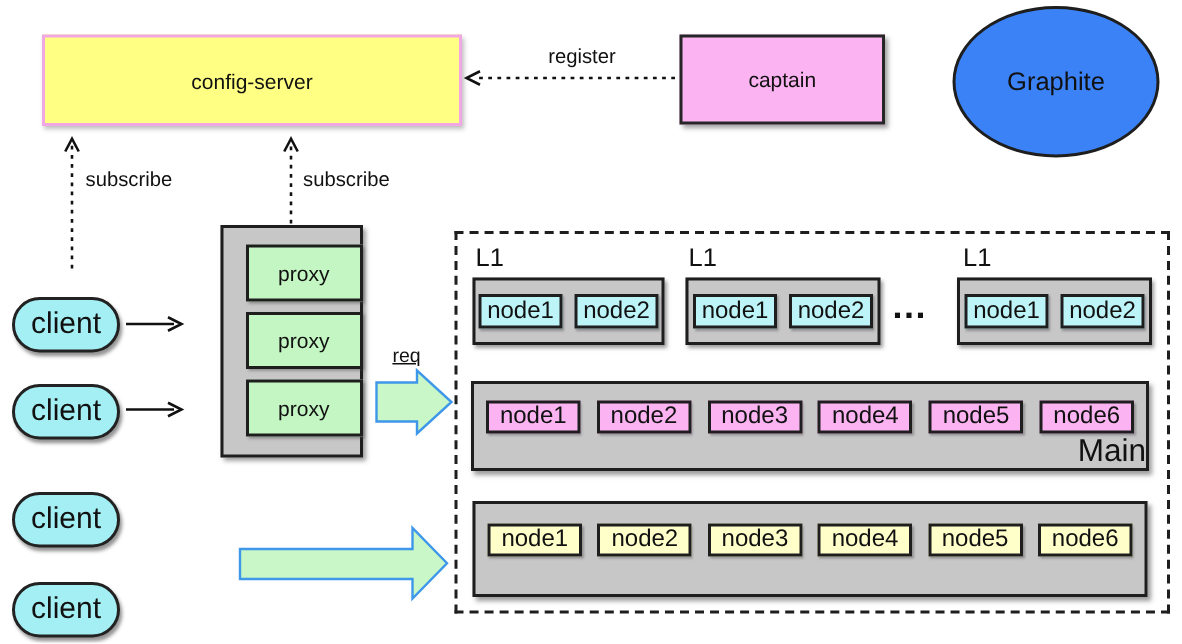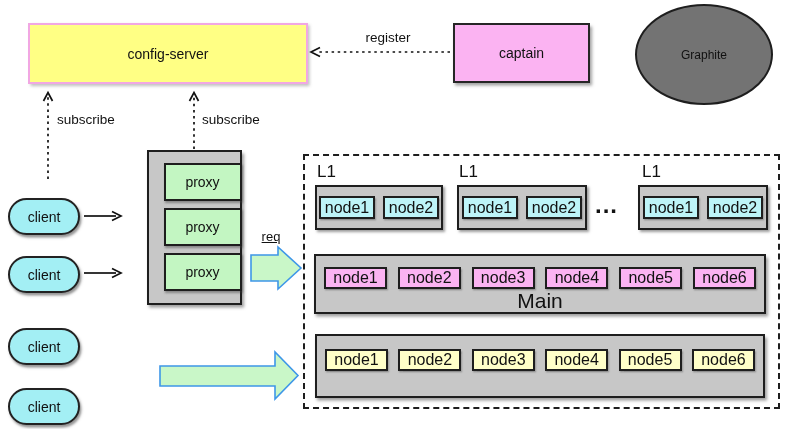"Graphite" .graphite { background: #737373 -> #3b82f6; font-size: 12px -> 17px }
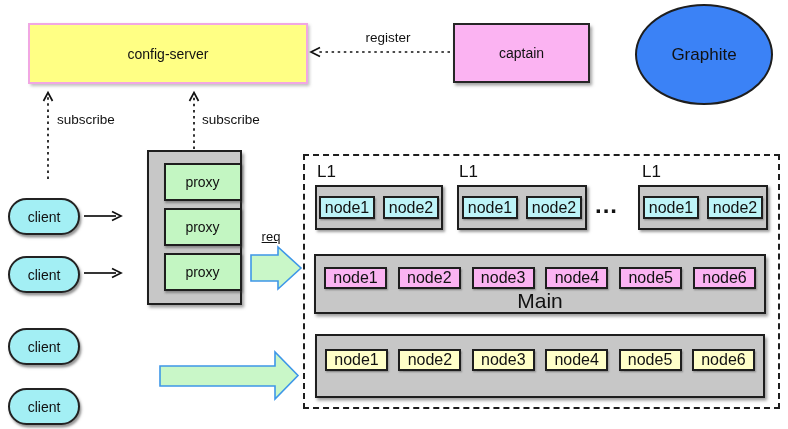"client" .client { font-size: 14px -> 20px }
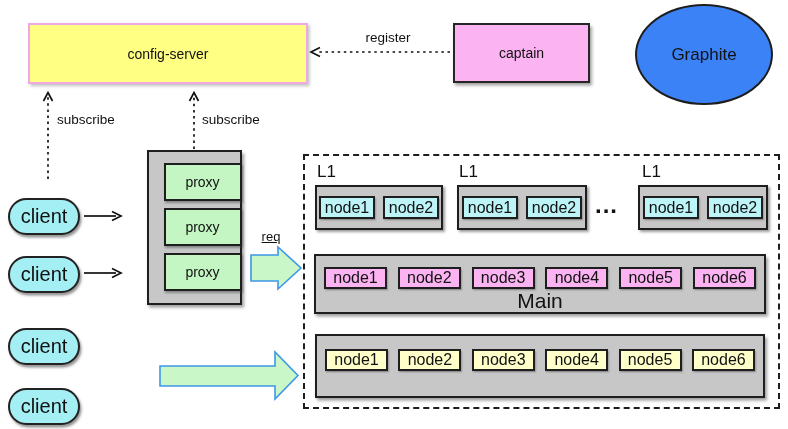"Main" .rack-label { text-align: center -> right }
